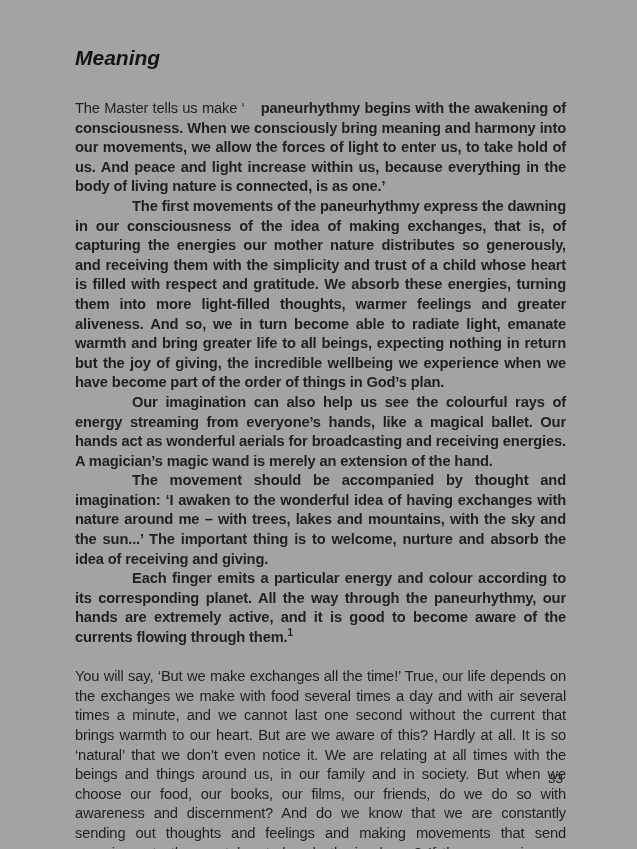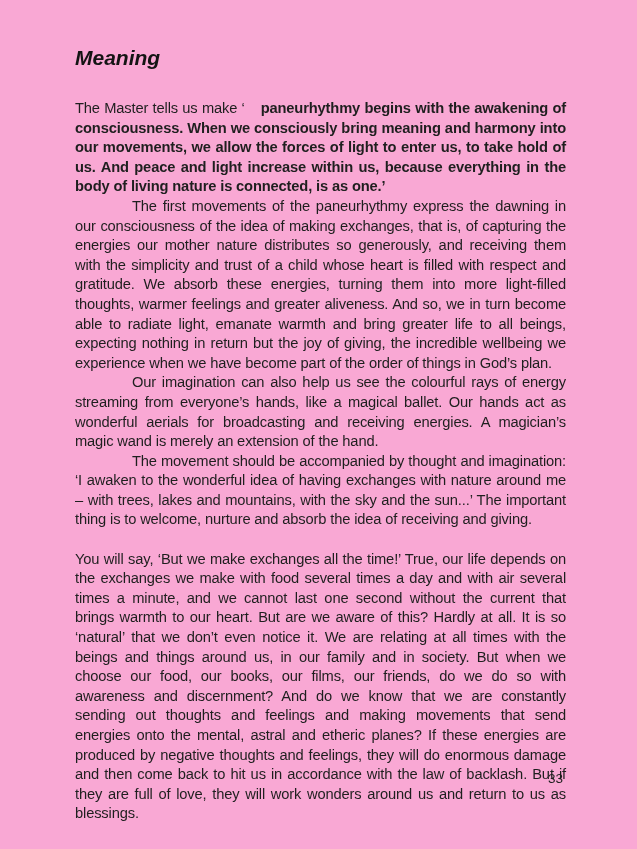"Meaning" .page { background: #f9a8d4 -> #a3a3a3 }
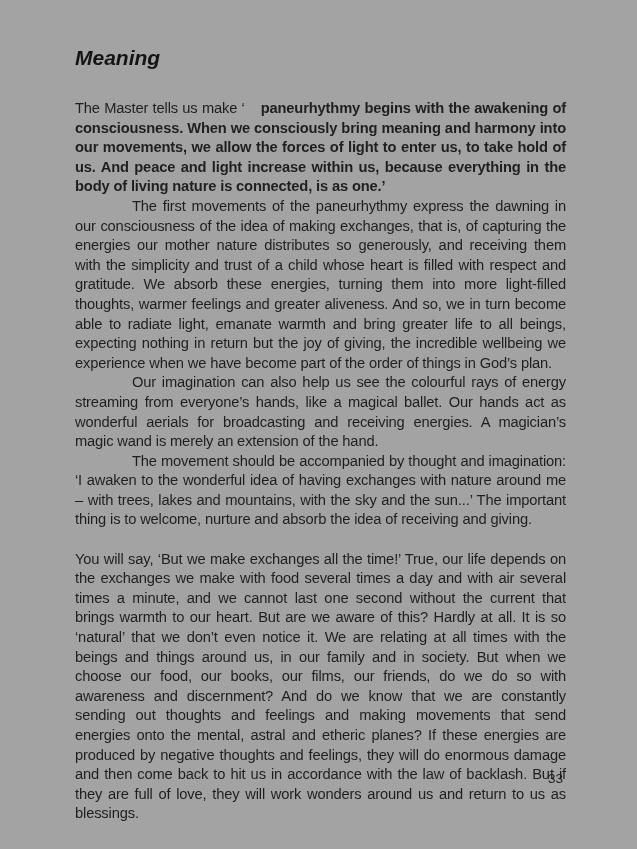"The first movements of the" .content p.indent { font-weight: none -> bold }
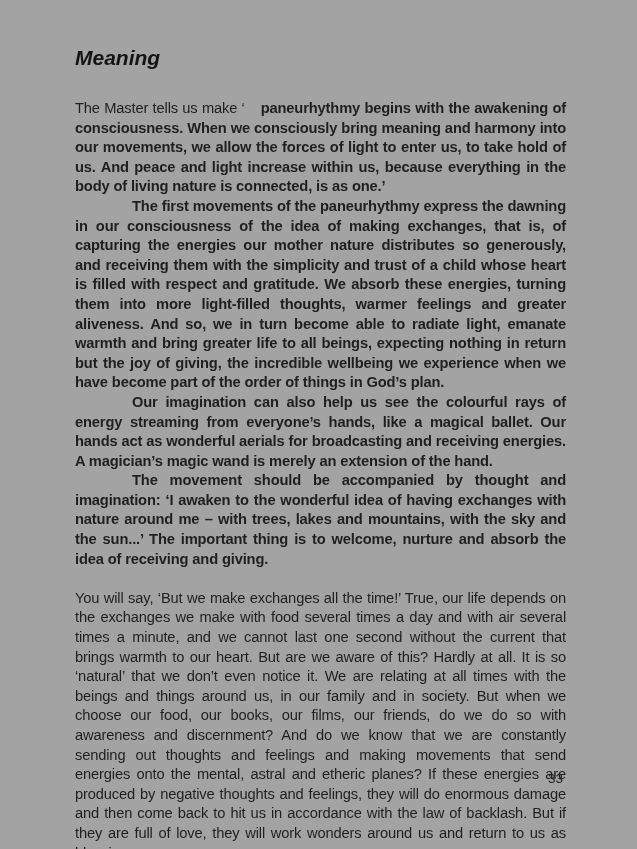"Each finger emits a particular" p.indent { html: none -> <p><span>Each finger emits a particular energy and colour according to its corresponding planet. All the way through the paneurhythmy, our hands are extremely active, and it is good to become aware of the currents flowing through them.</span><sup>1</sup></p> }
